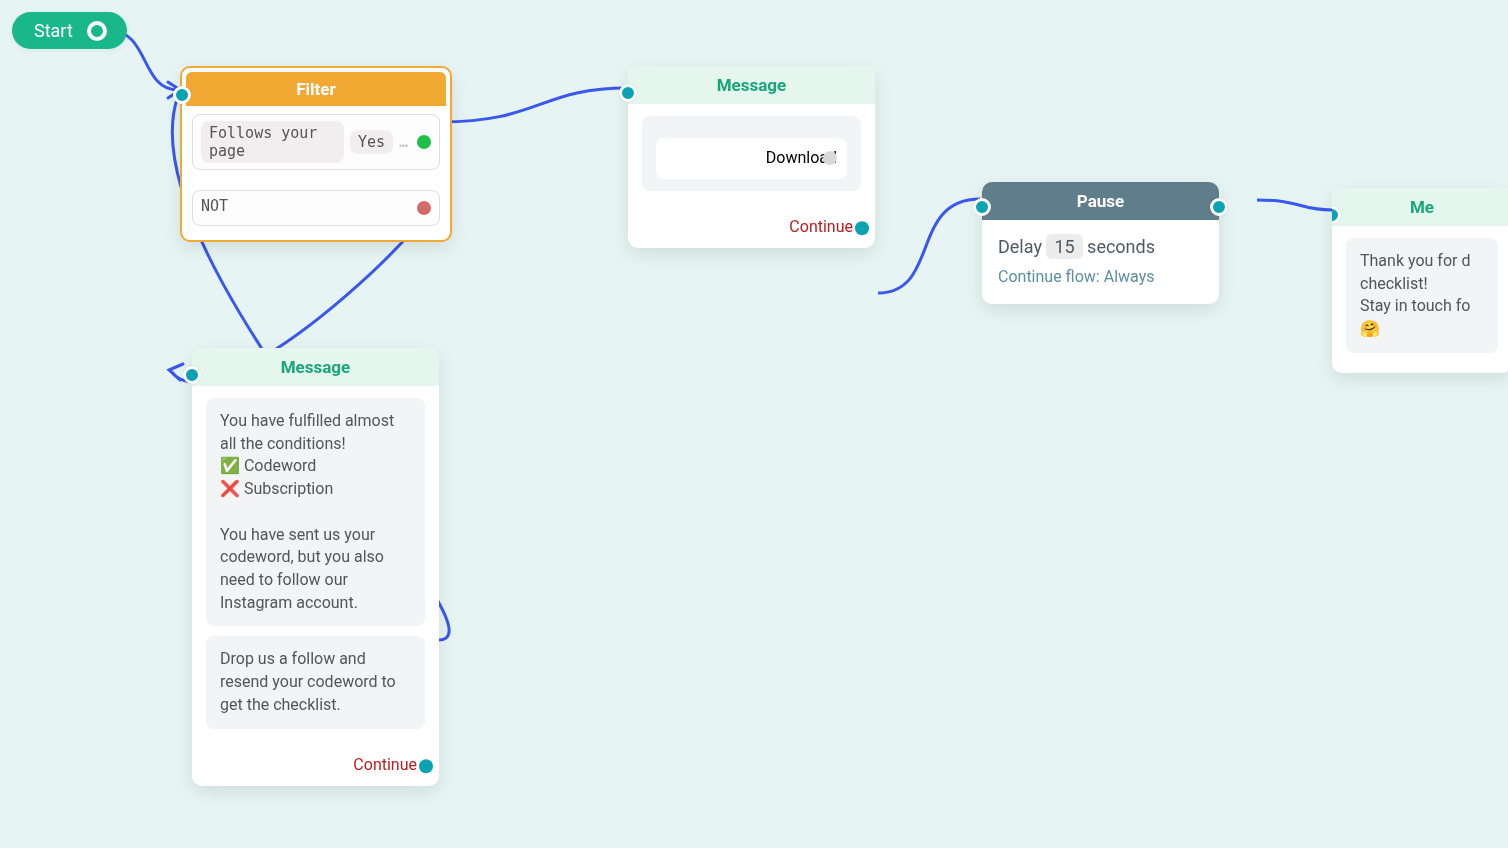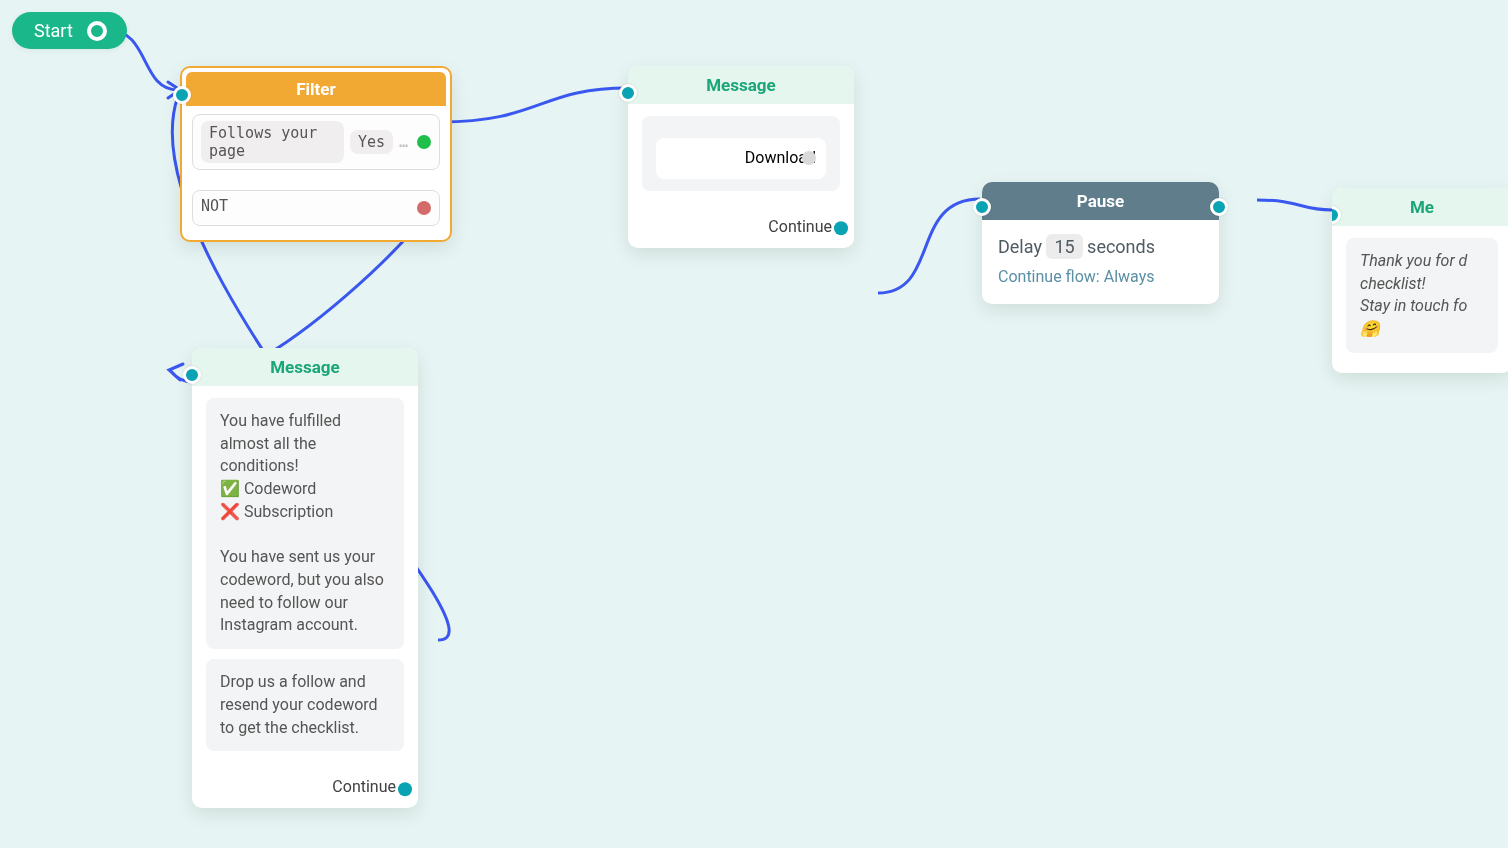"Message" .msg { width: 226px -> 247px }
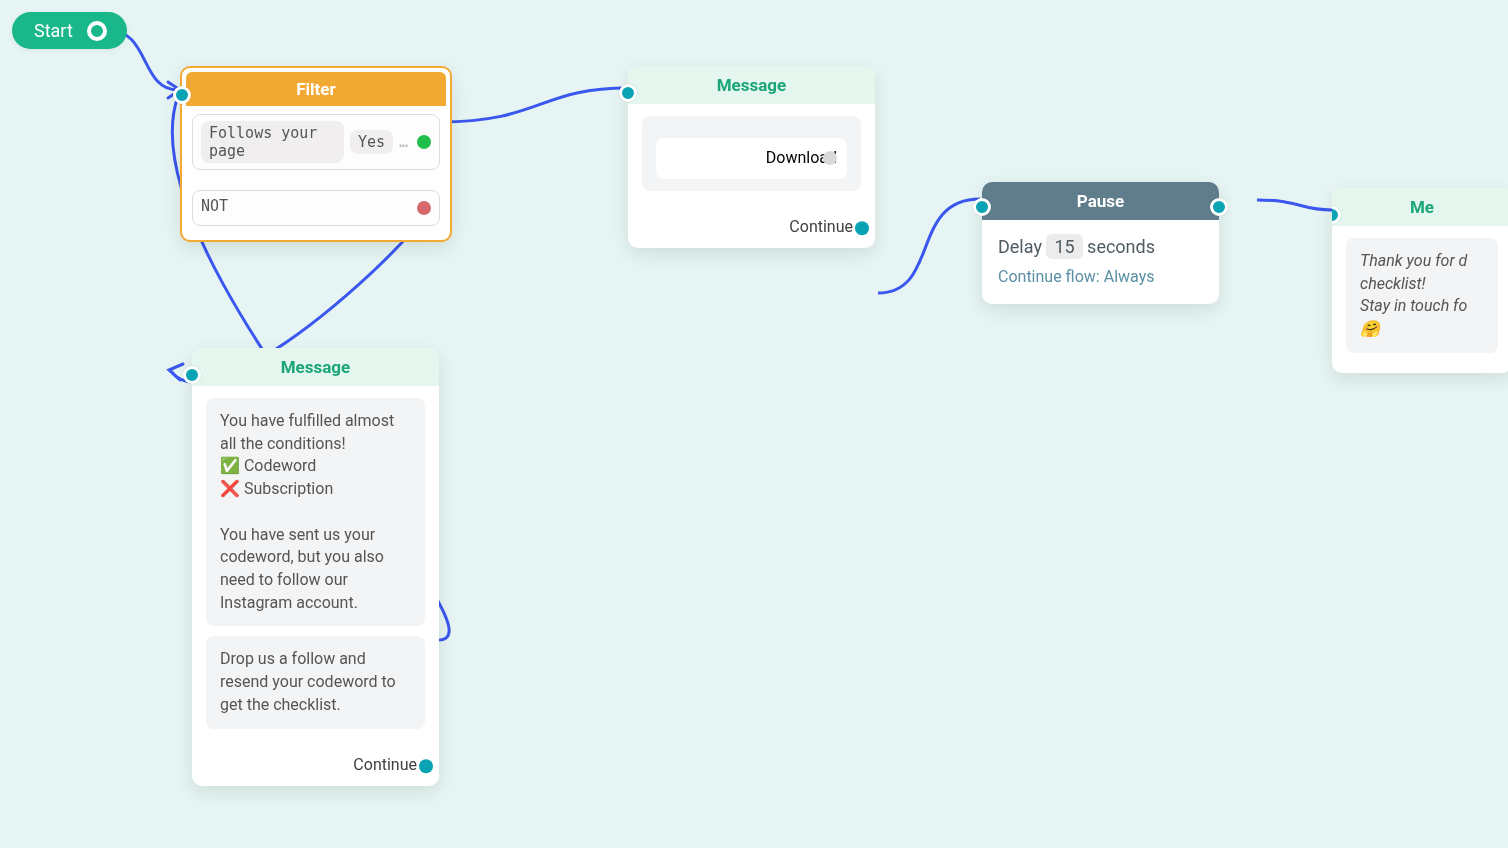"Continue" .msg .continue { color: #404040 -> #b91c1c }
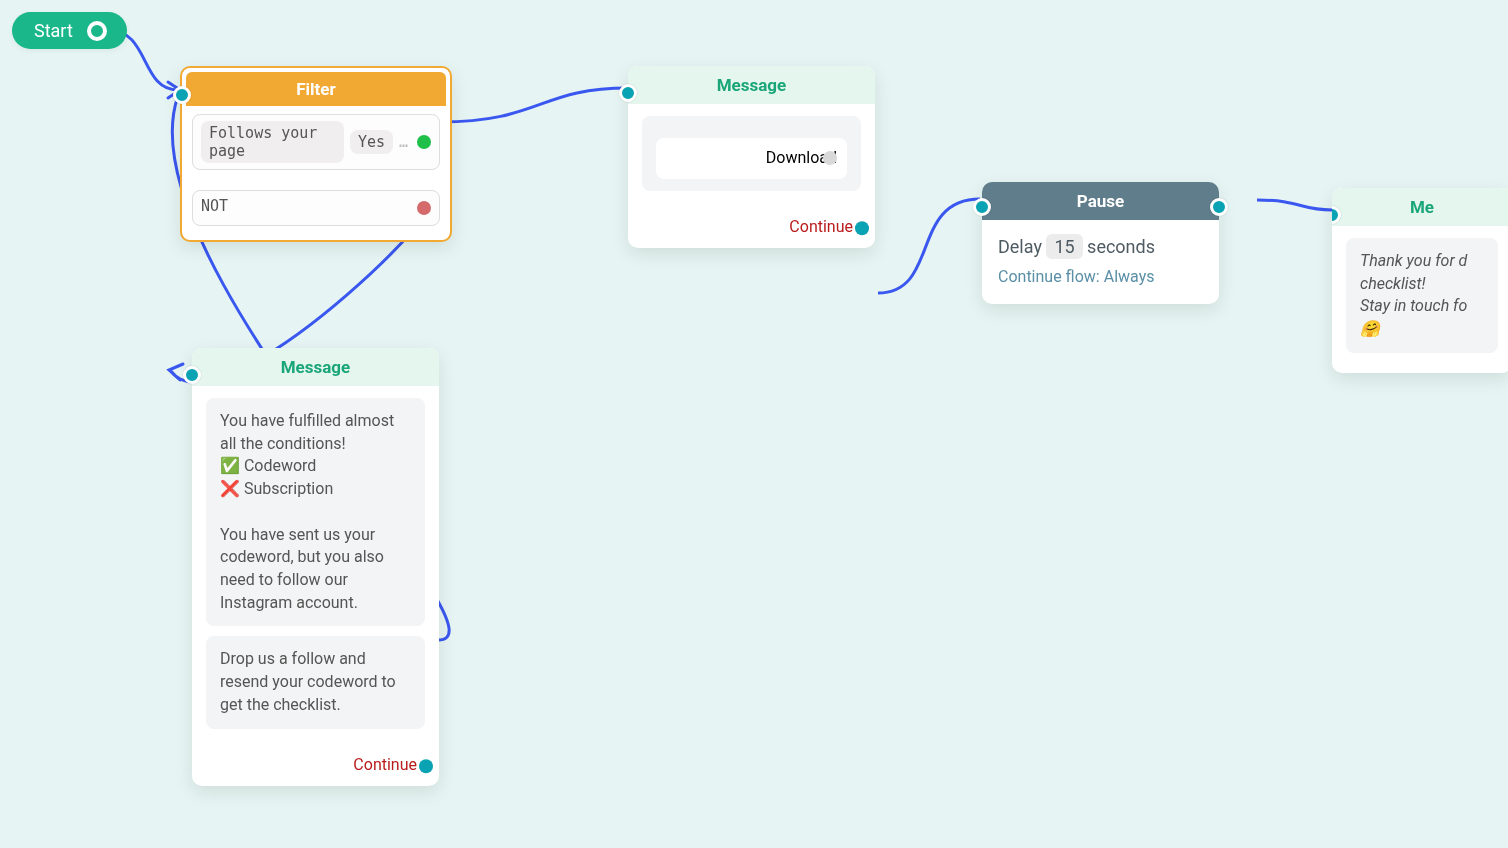"Thank you for d" div { font-style: italic -> none }
